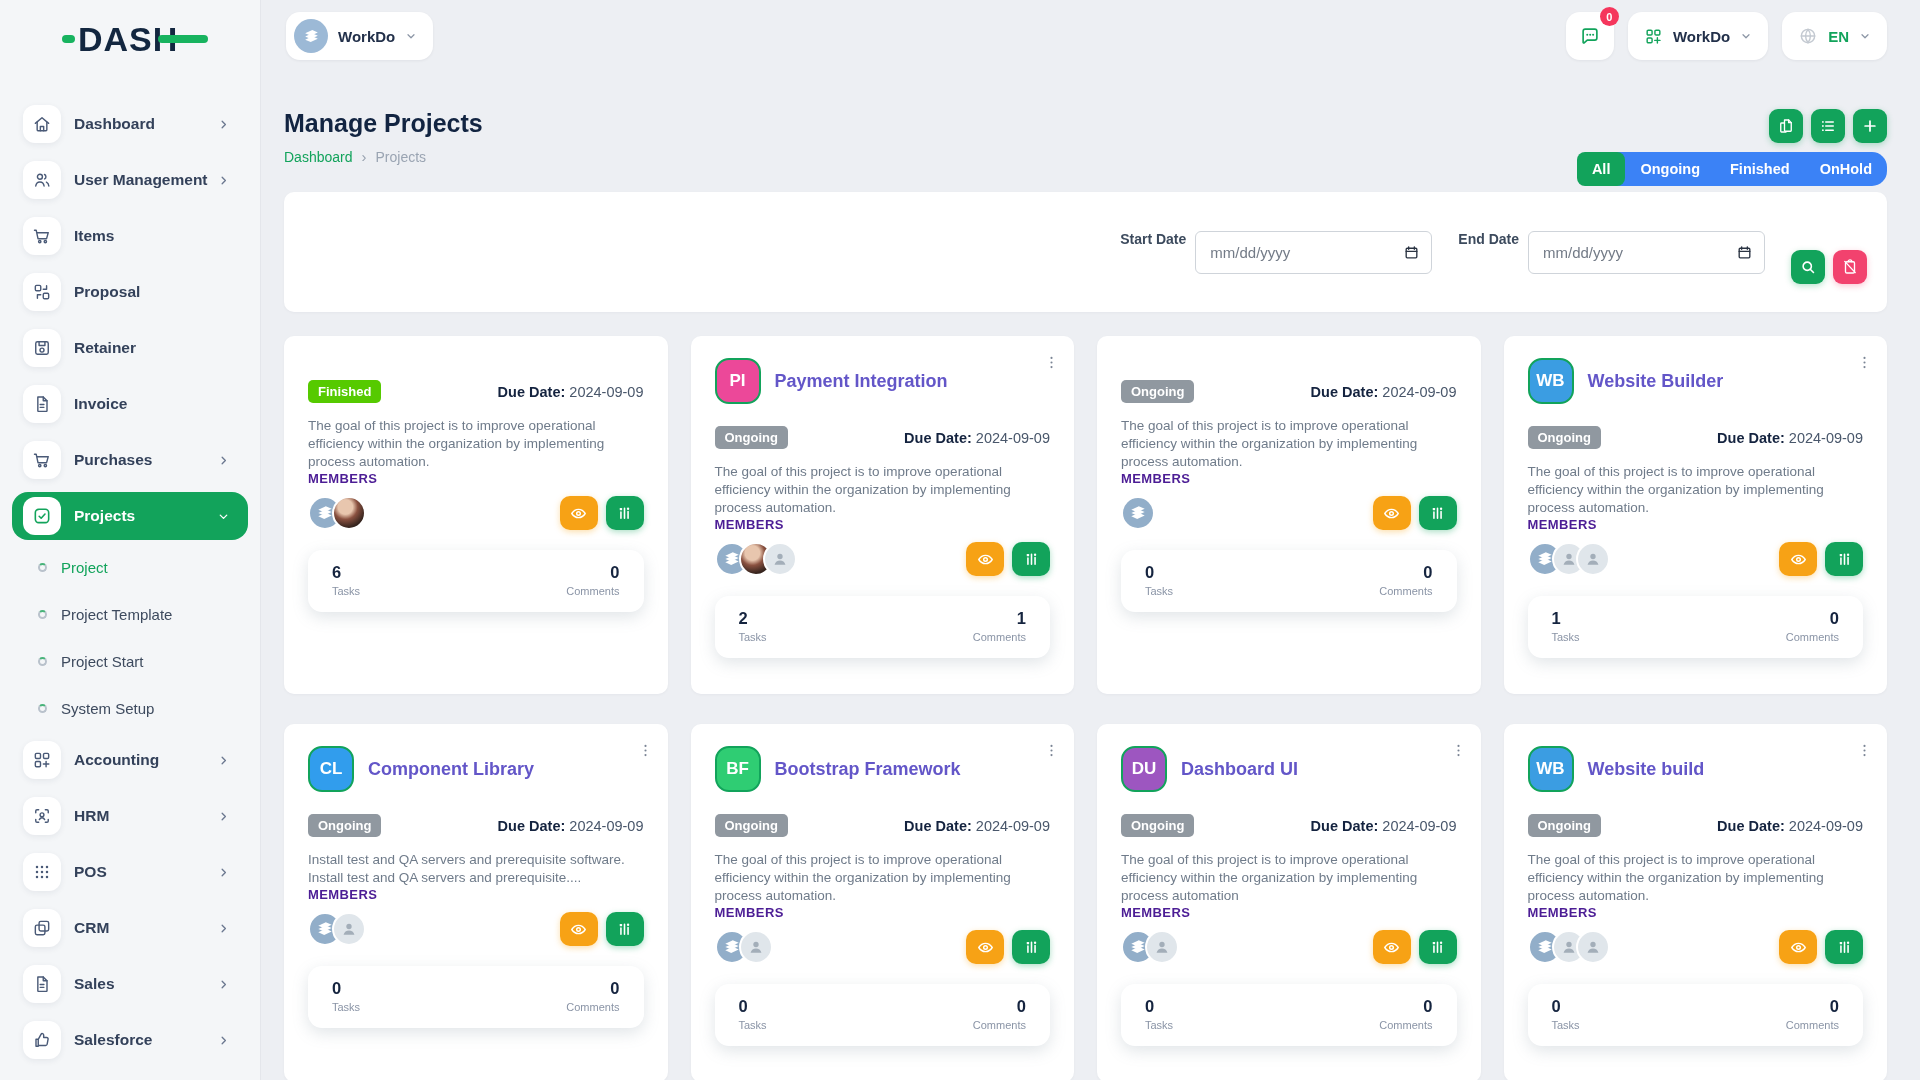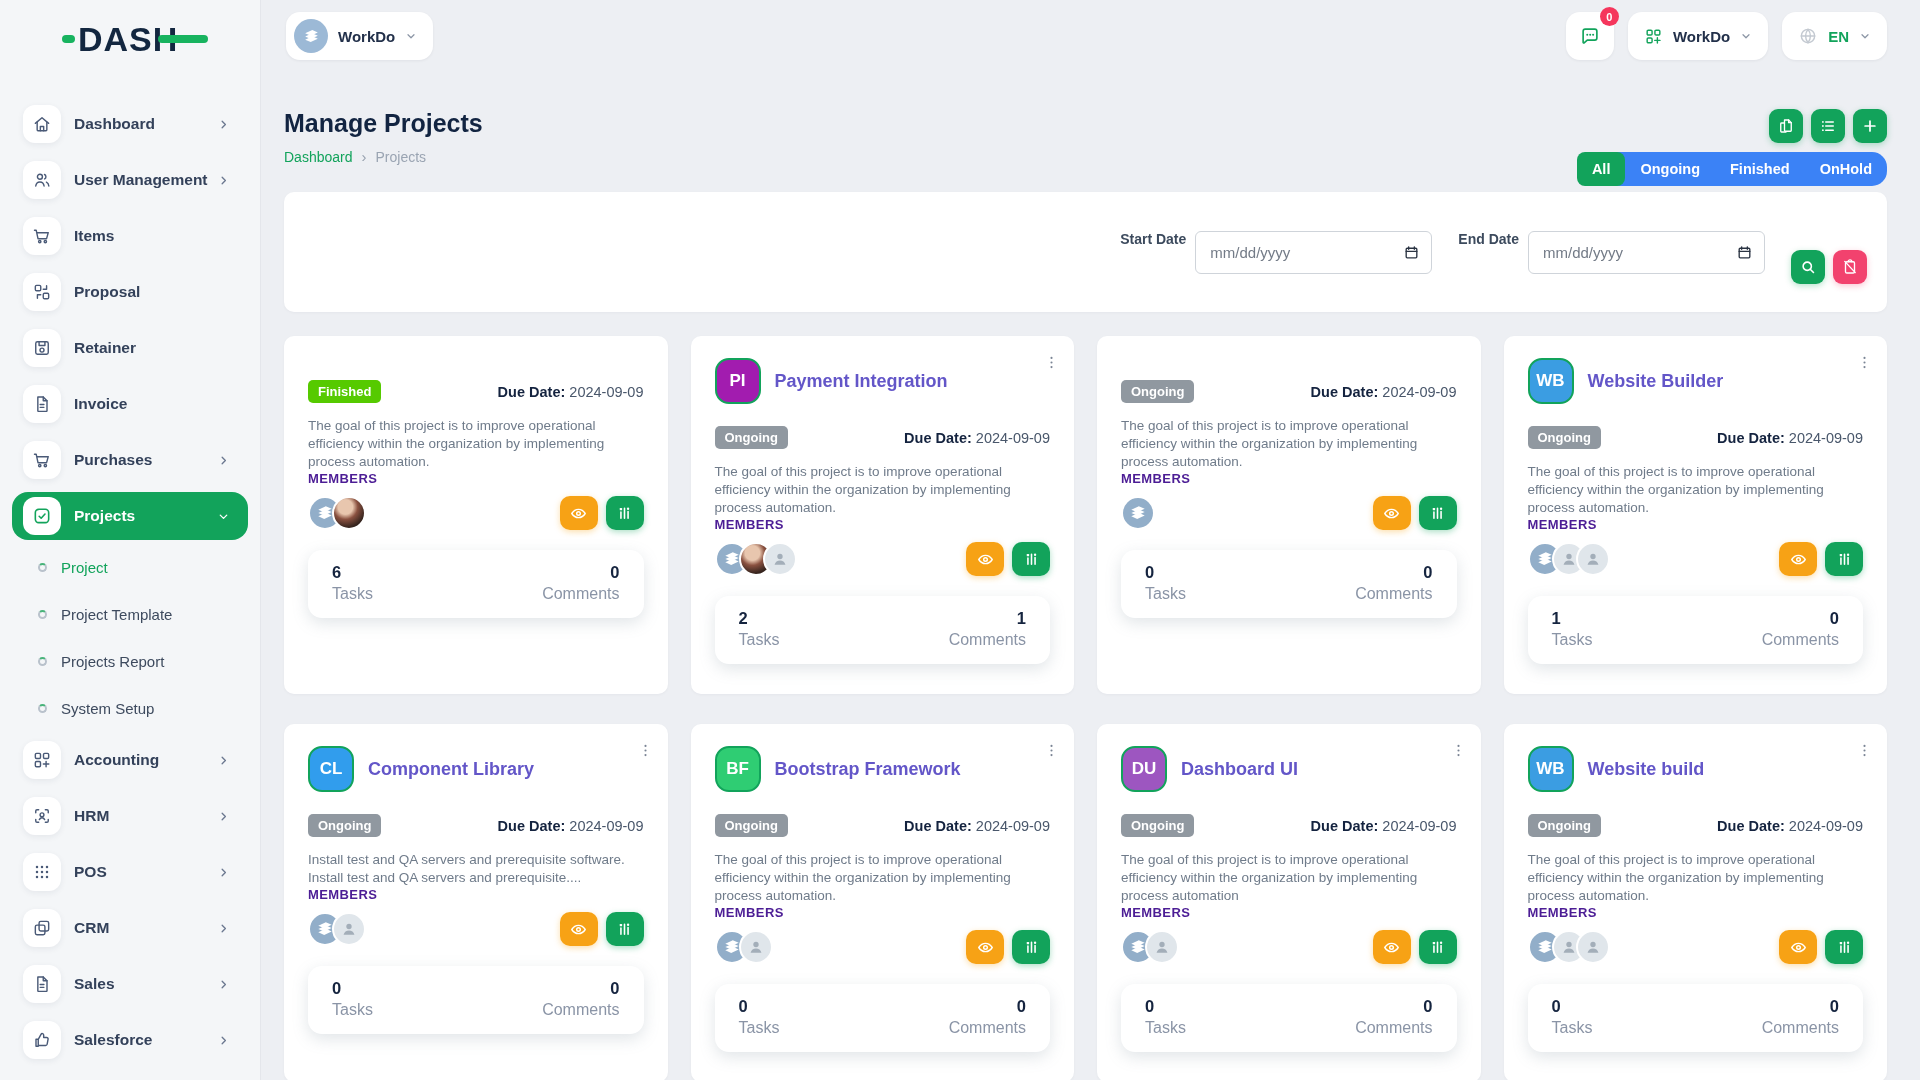"PI" span.cavatar { background: #a21caf -> #ec4899 }
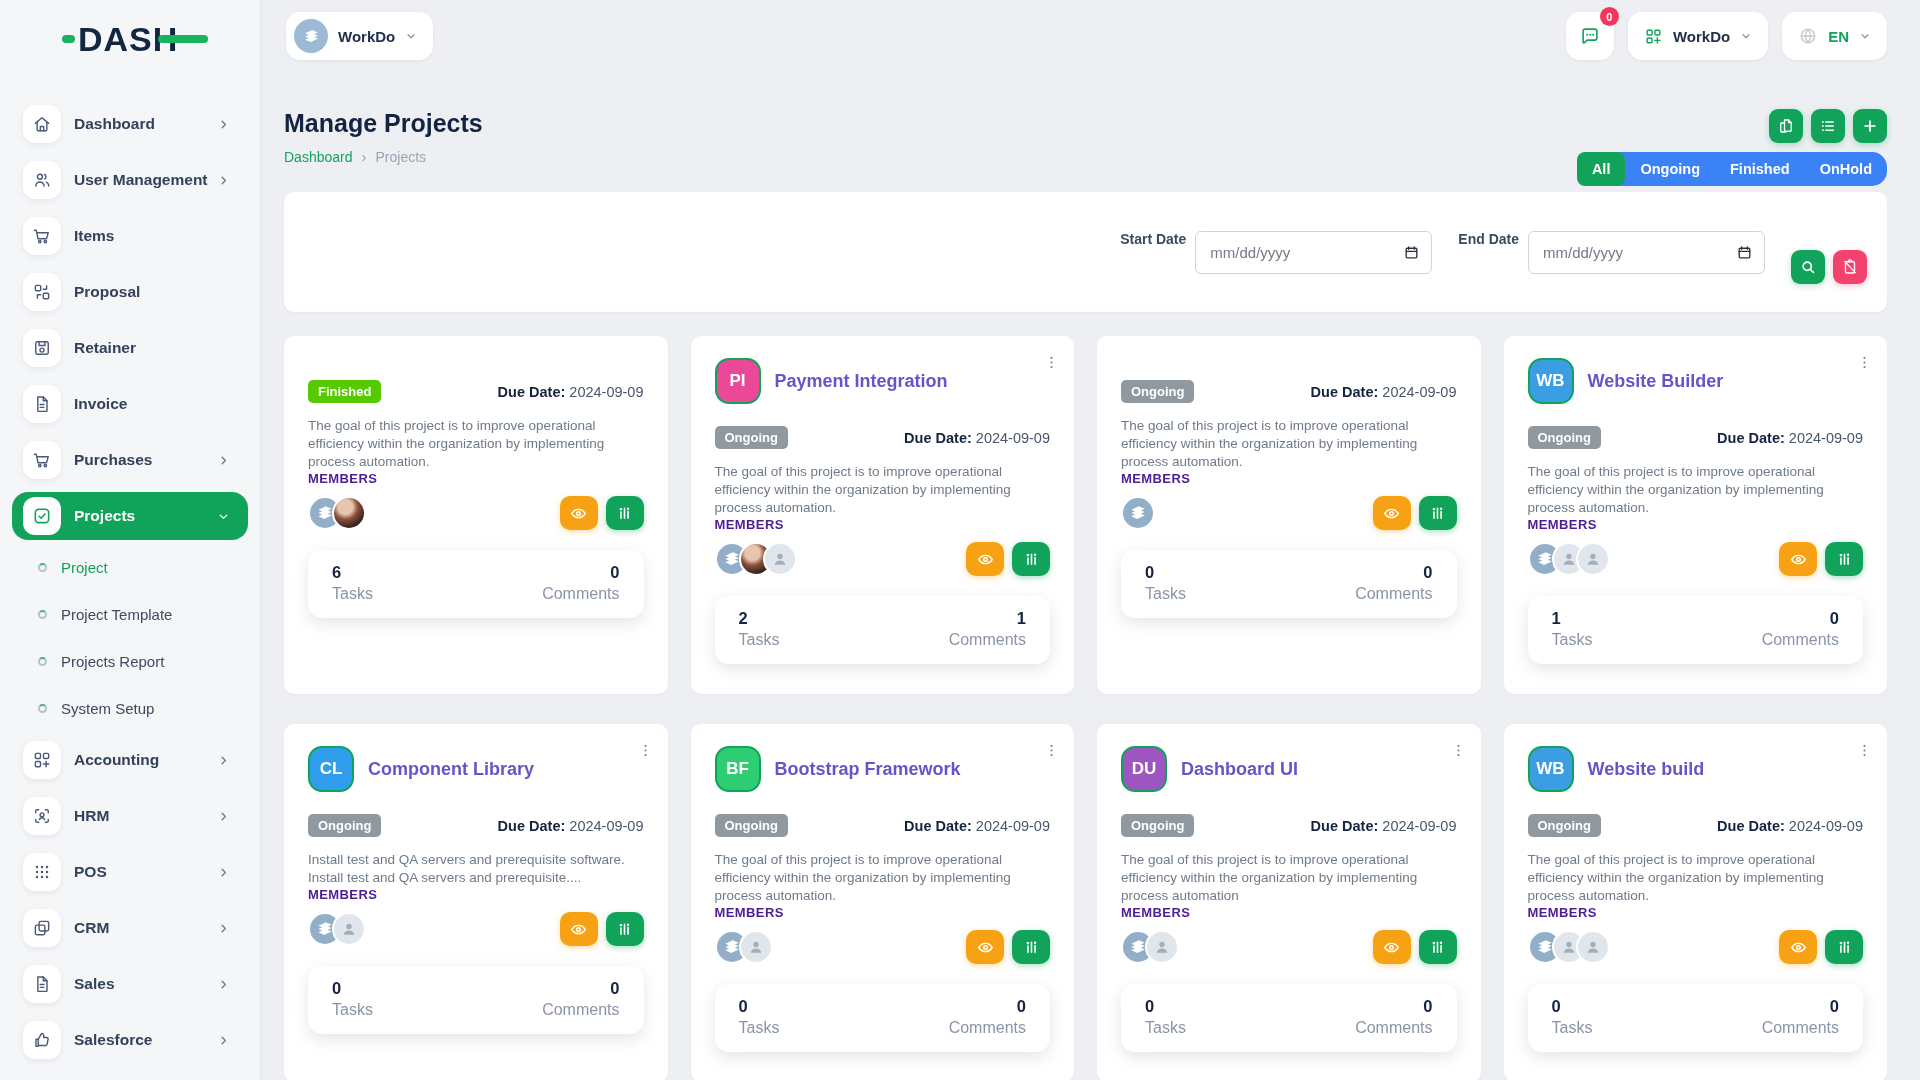"Tasks" .stat span { font-size: 16px -> 11px }
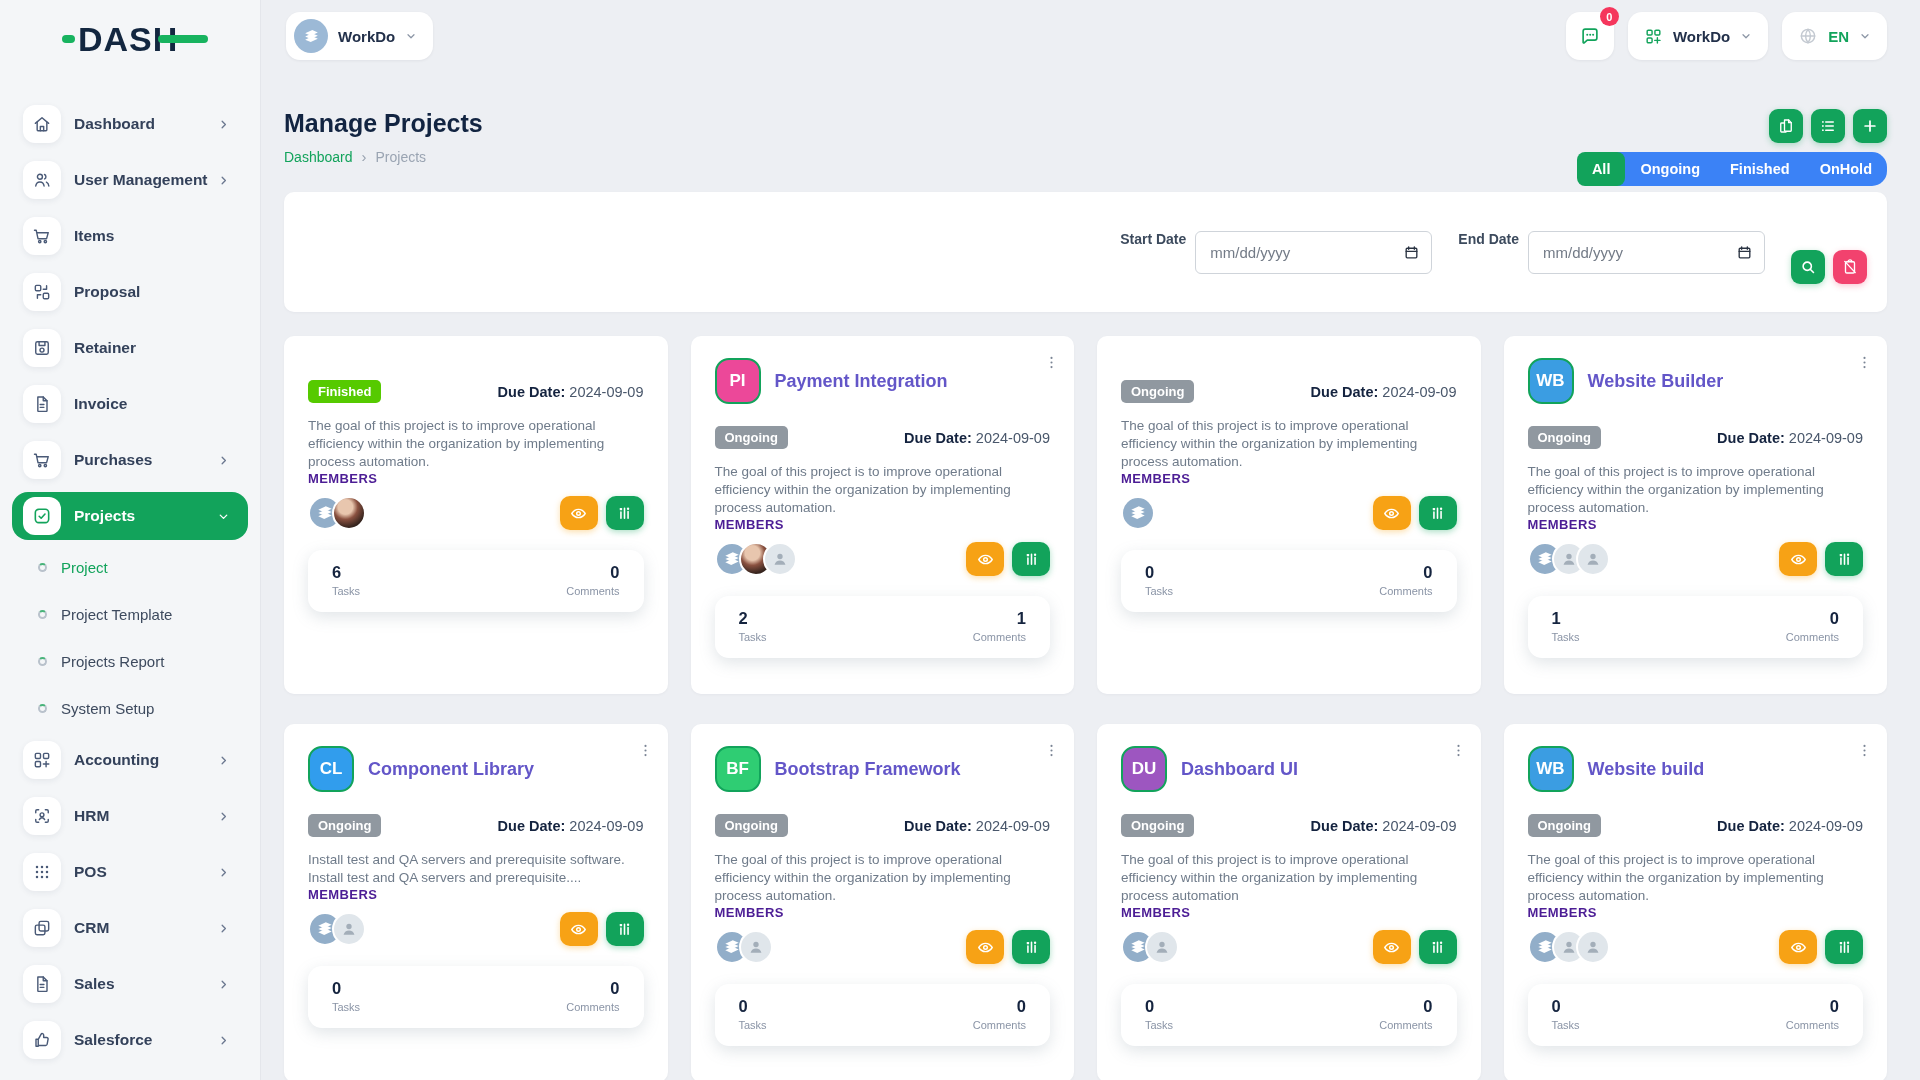"Projects Report" span.sub-label { text: Projects Report -> Project Start }
